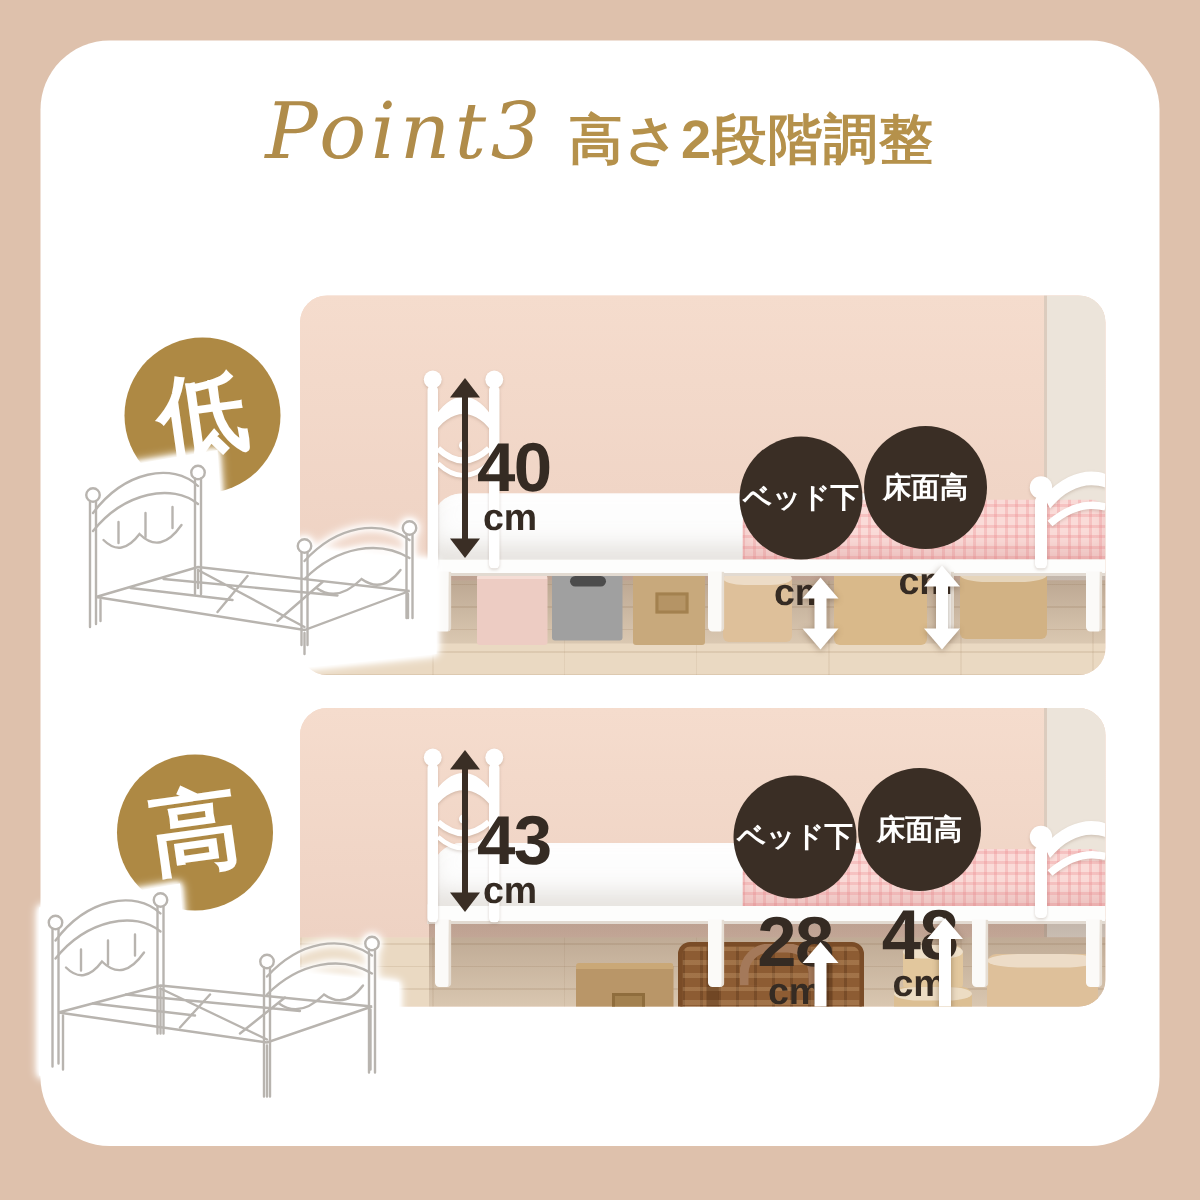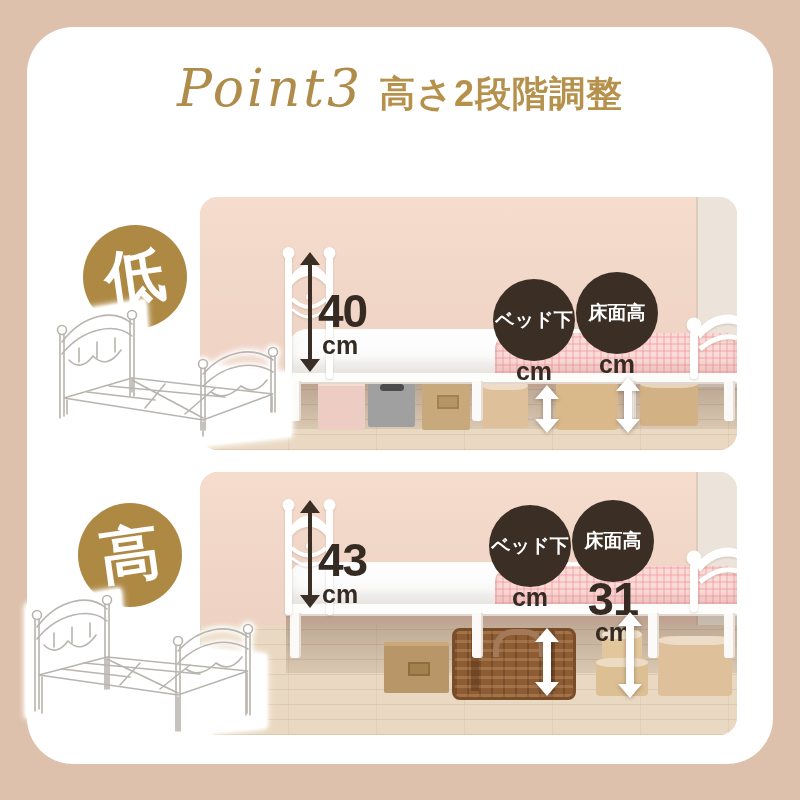"ベッド下" .metric .disc { margin: 0 auto -> 12px auto }
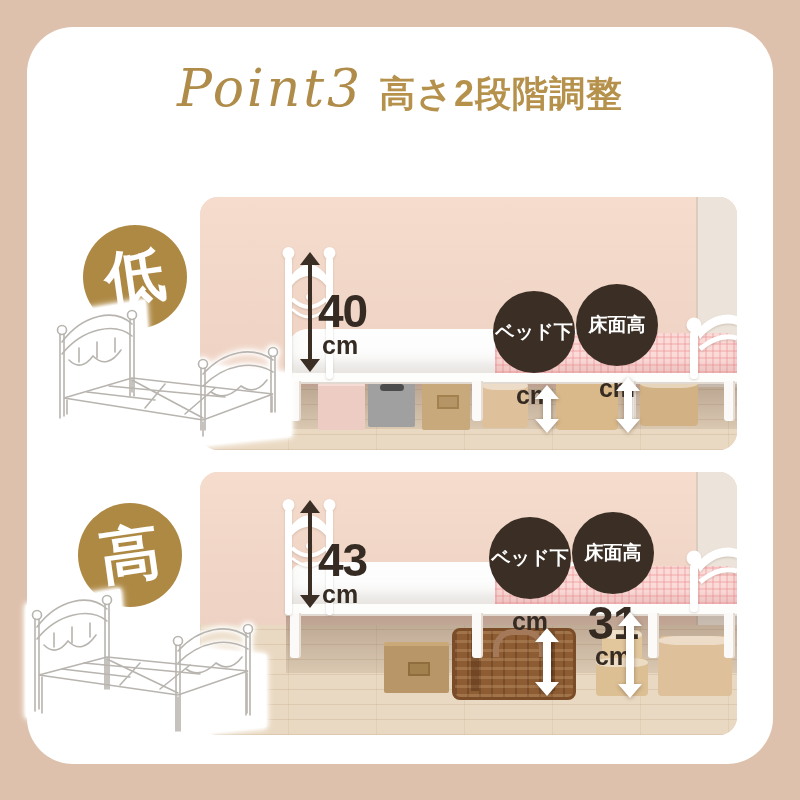"43" div.photo { height: 263px -> 199px }
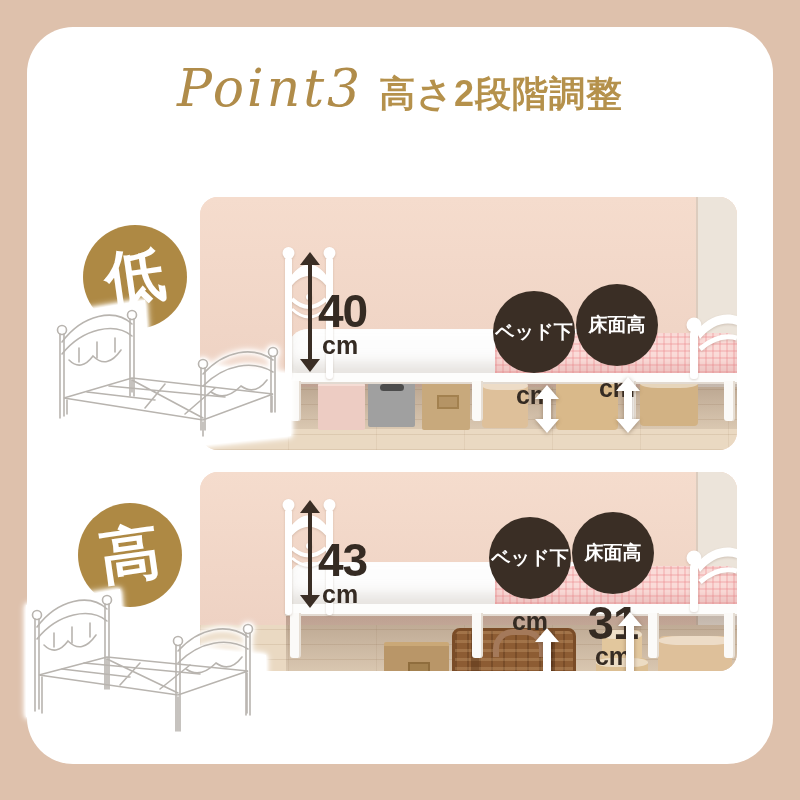"28" div.num { html: none -> <div>28</div> }
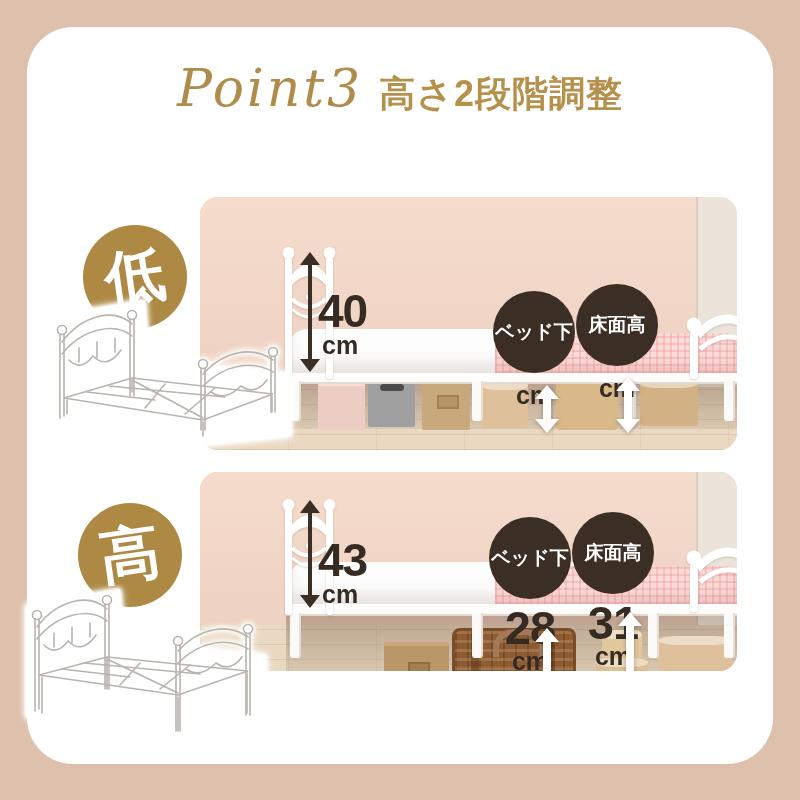"31" div.num { text: 31 -> 48 }
